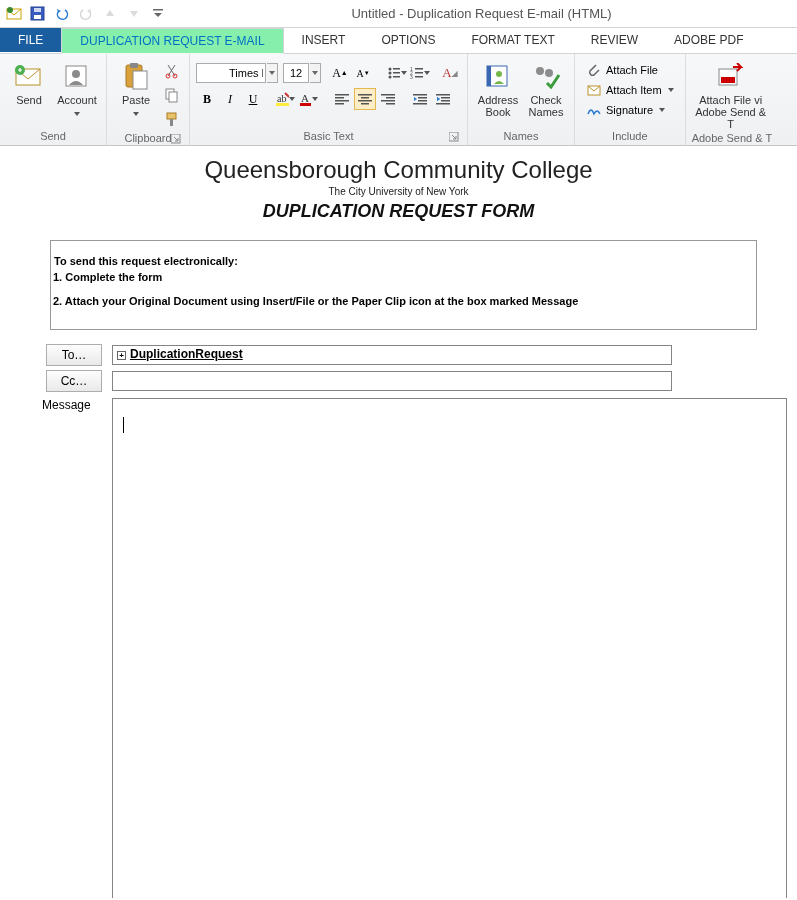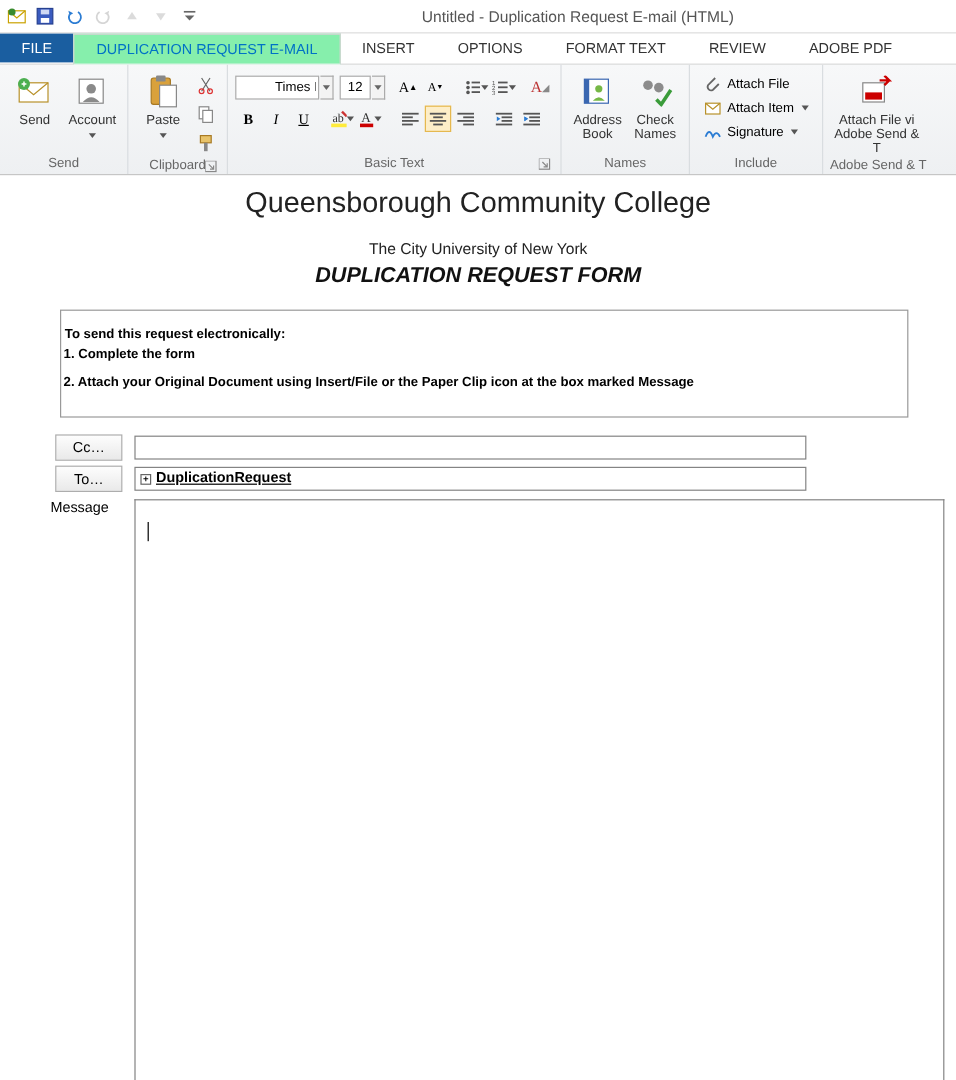"The City University of New" .doc-sub { font-size: 13px -> 10px; margin-top: 16px -> 2px }
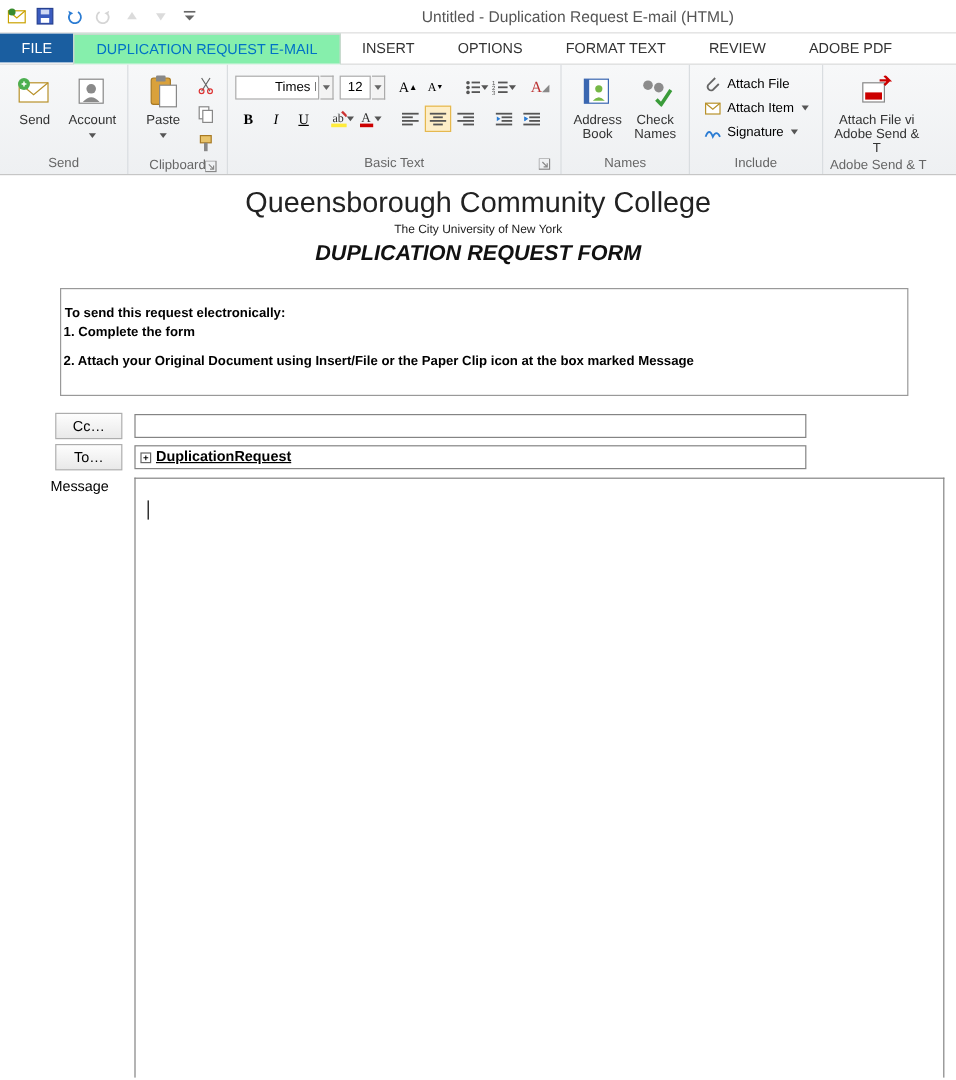"Cc…" div.frow { order: before "To…" -> after "To…" }
